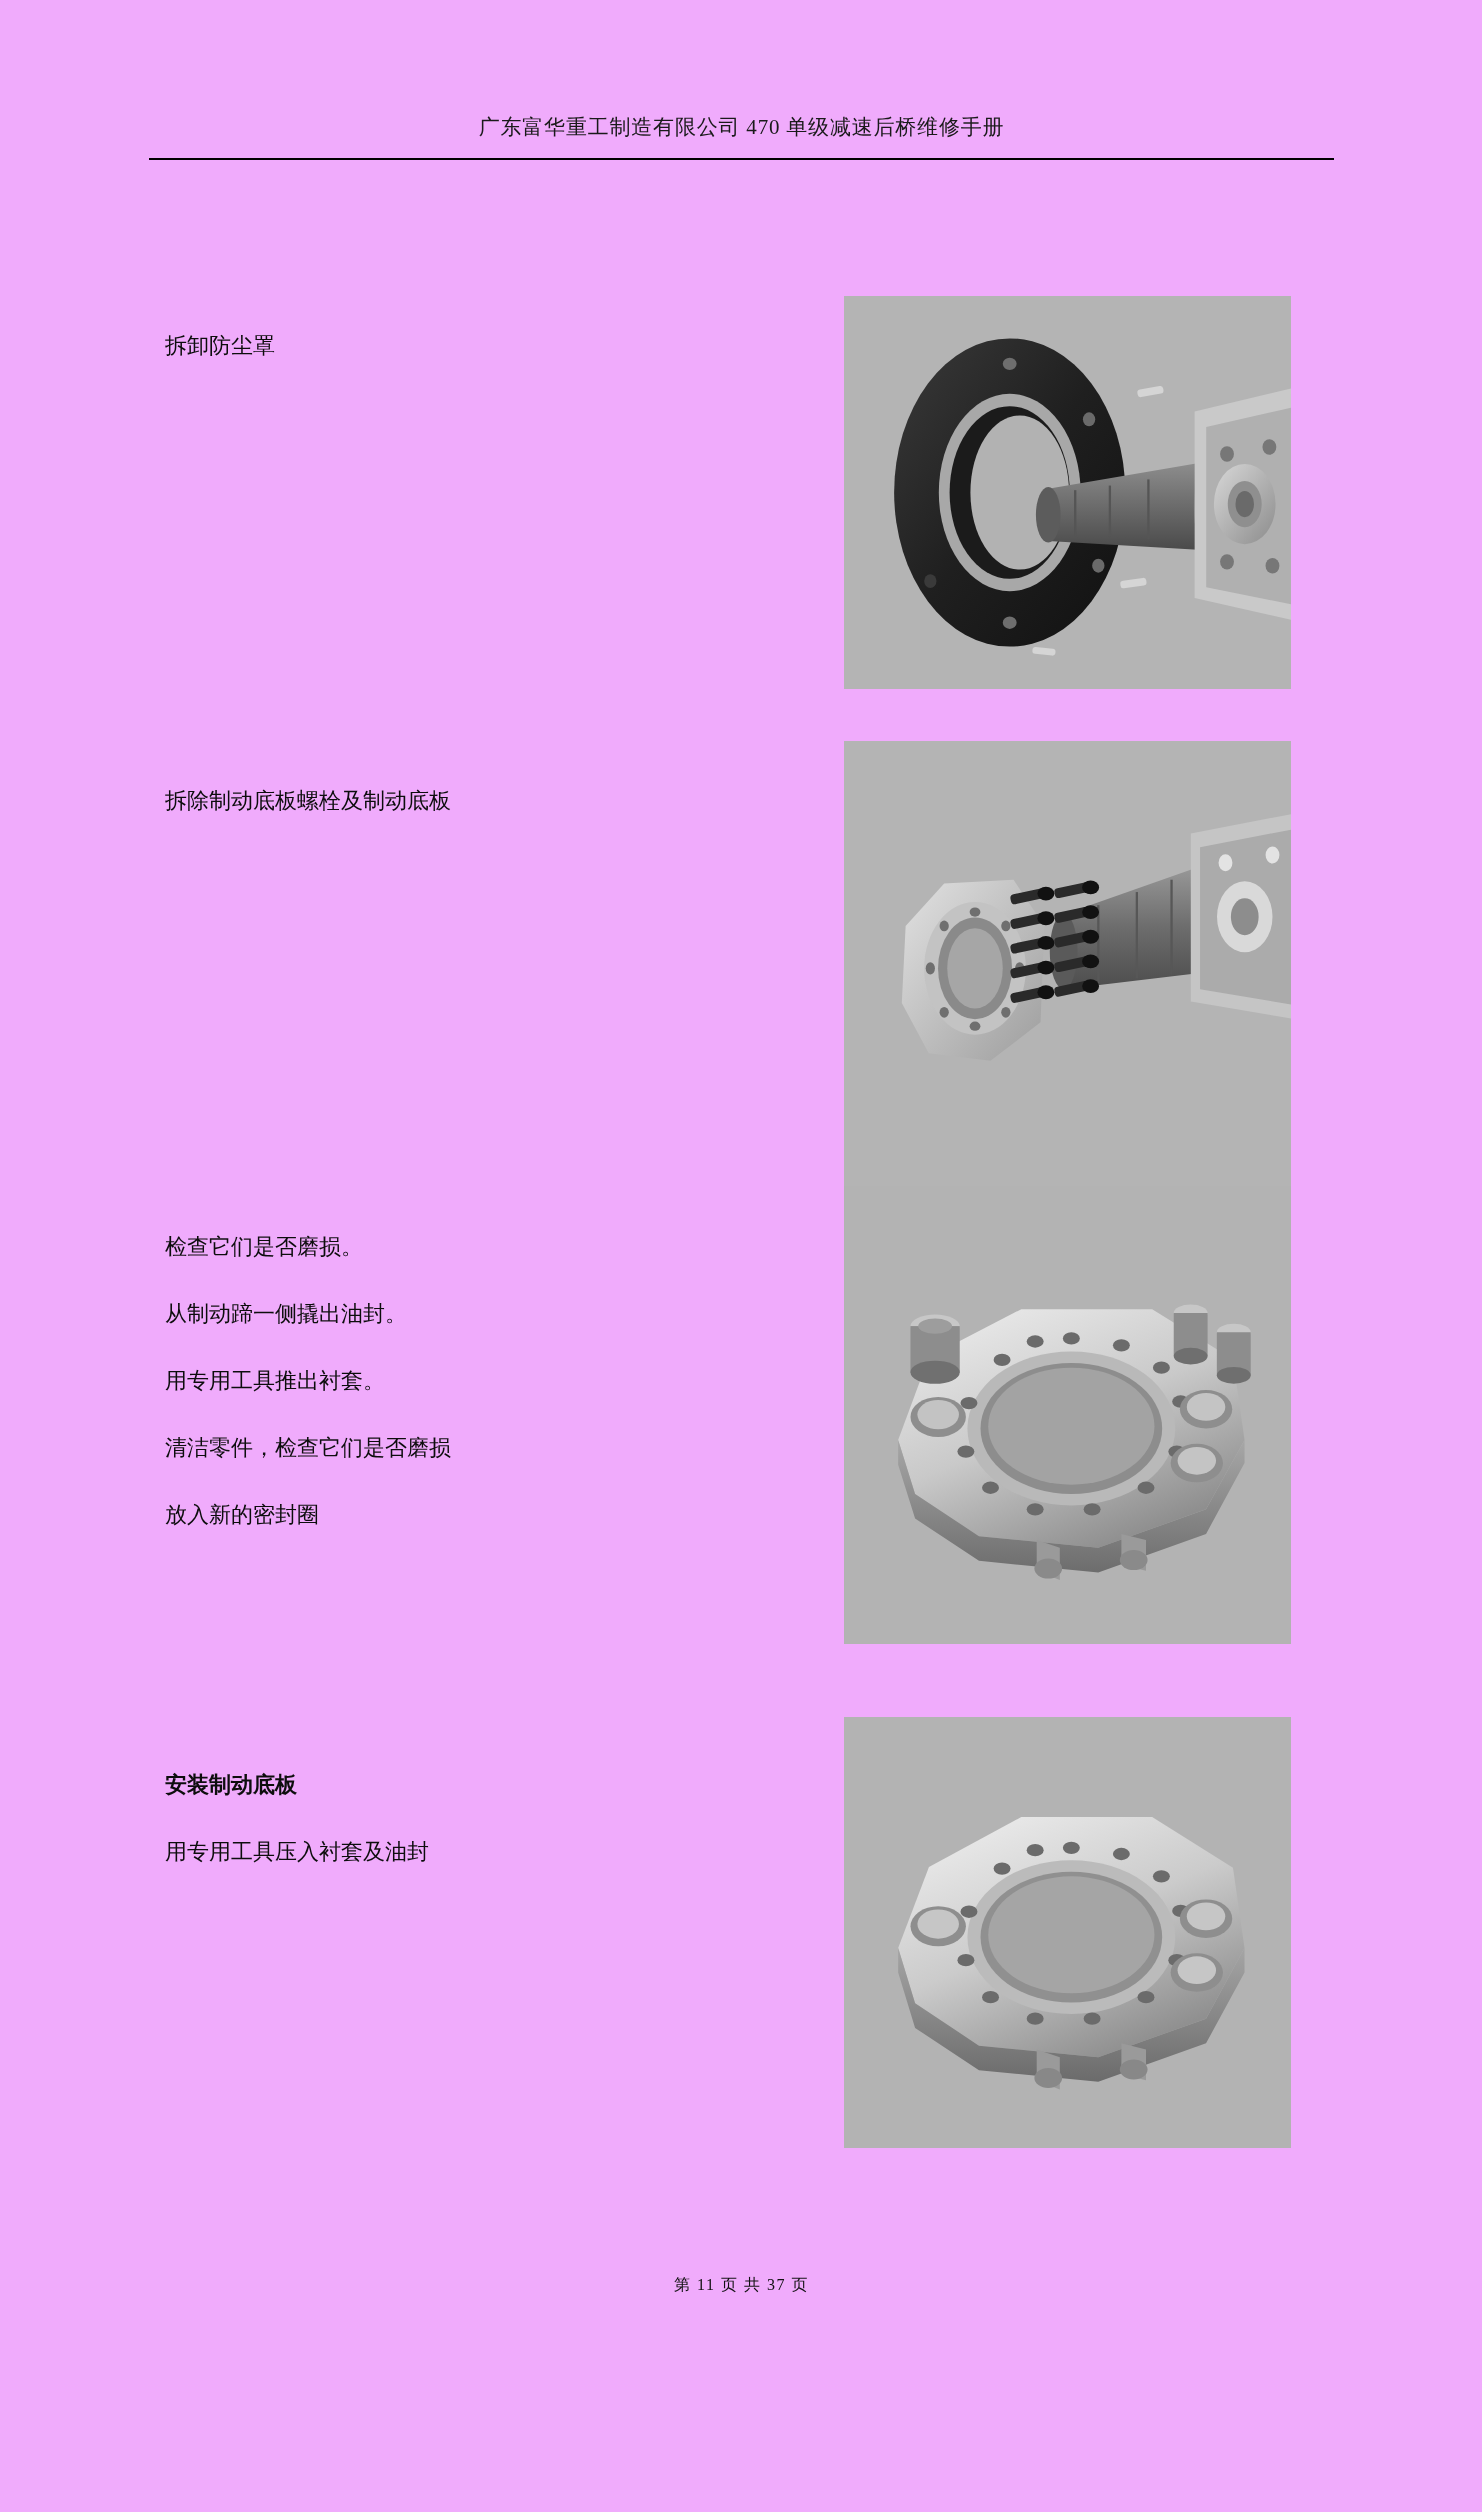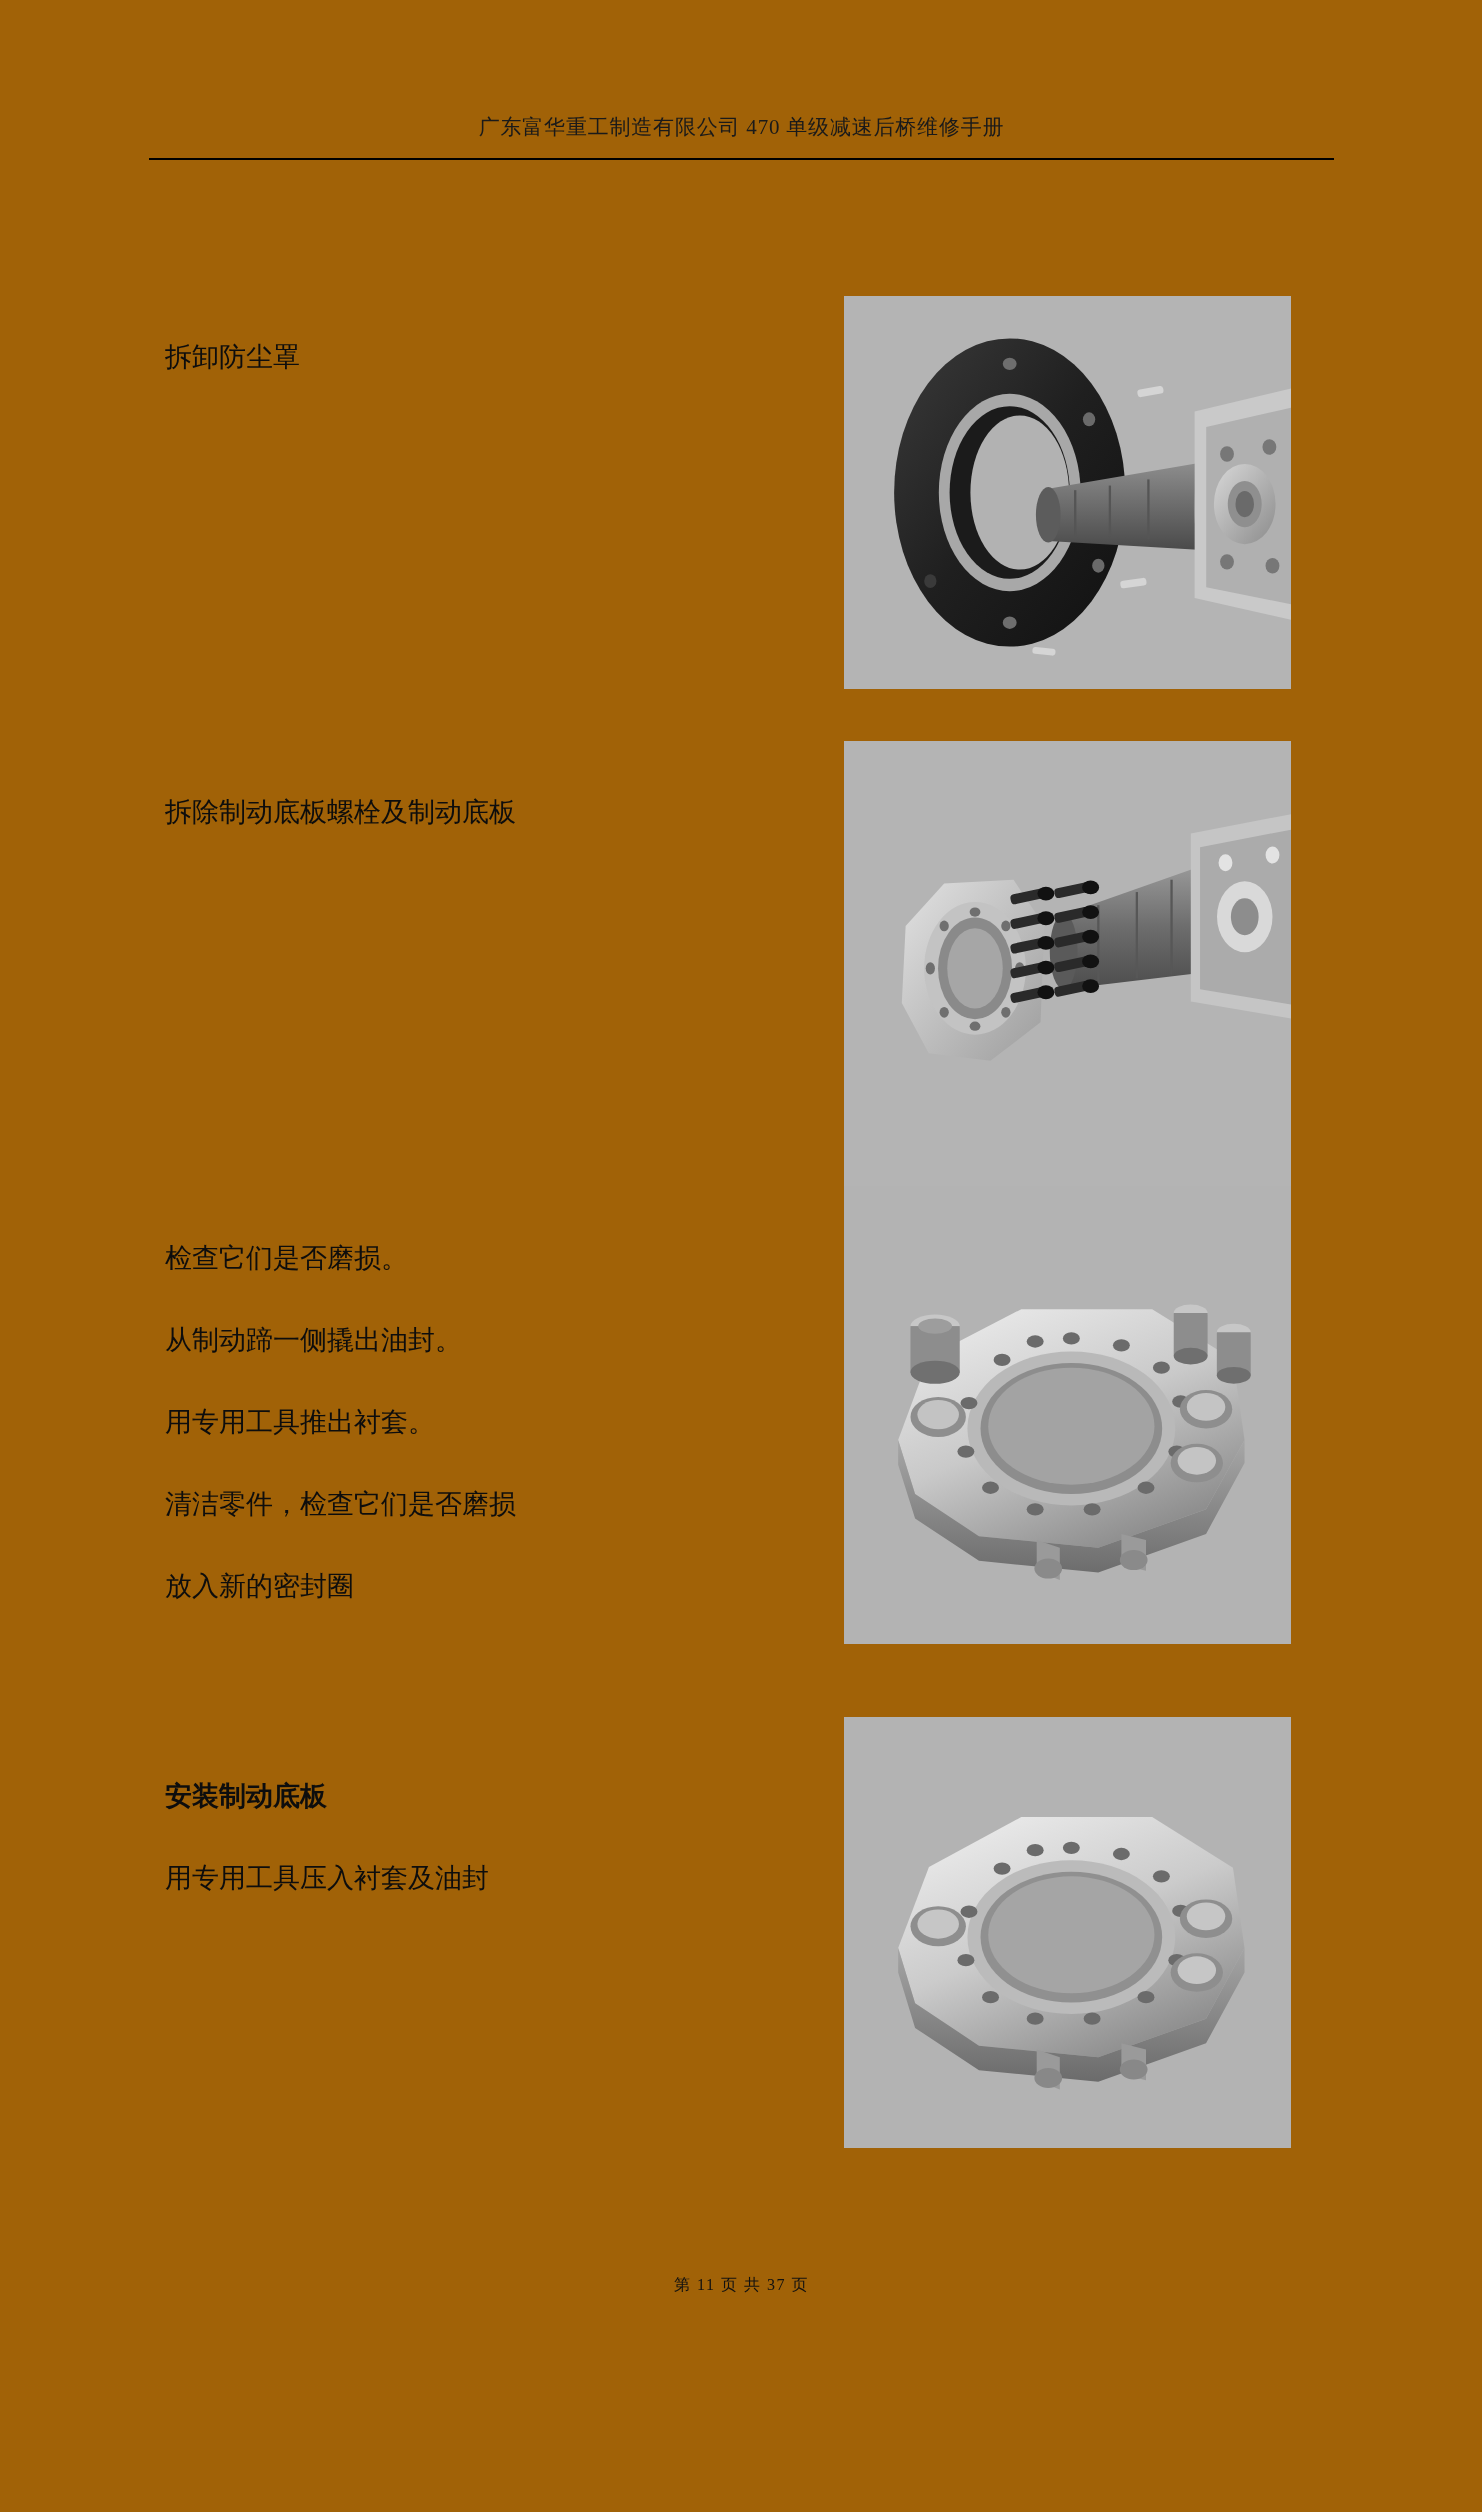"广东富华重工制造有限公司 470 单级减速后桥维修手册" .page { background: #a16207 -> #f0abfc }
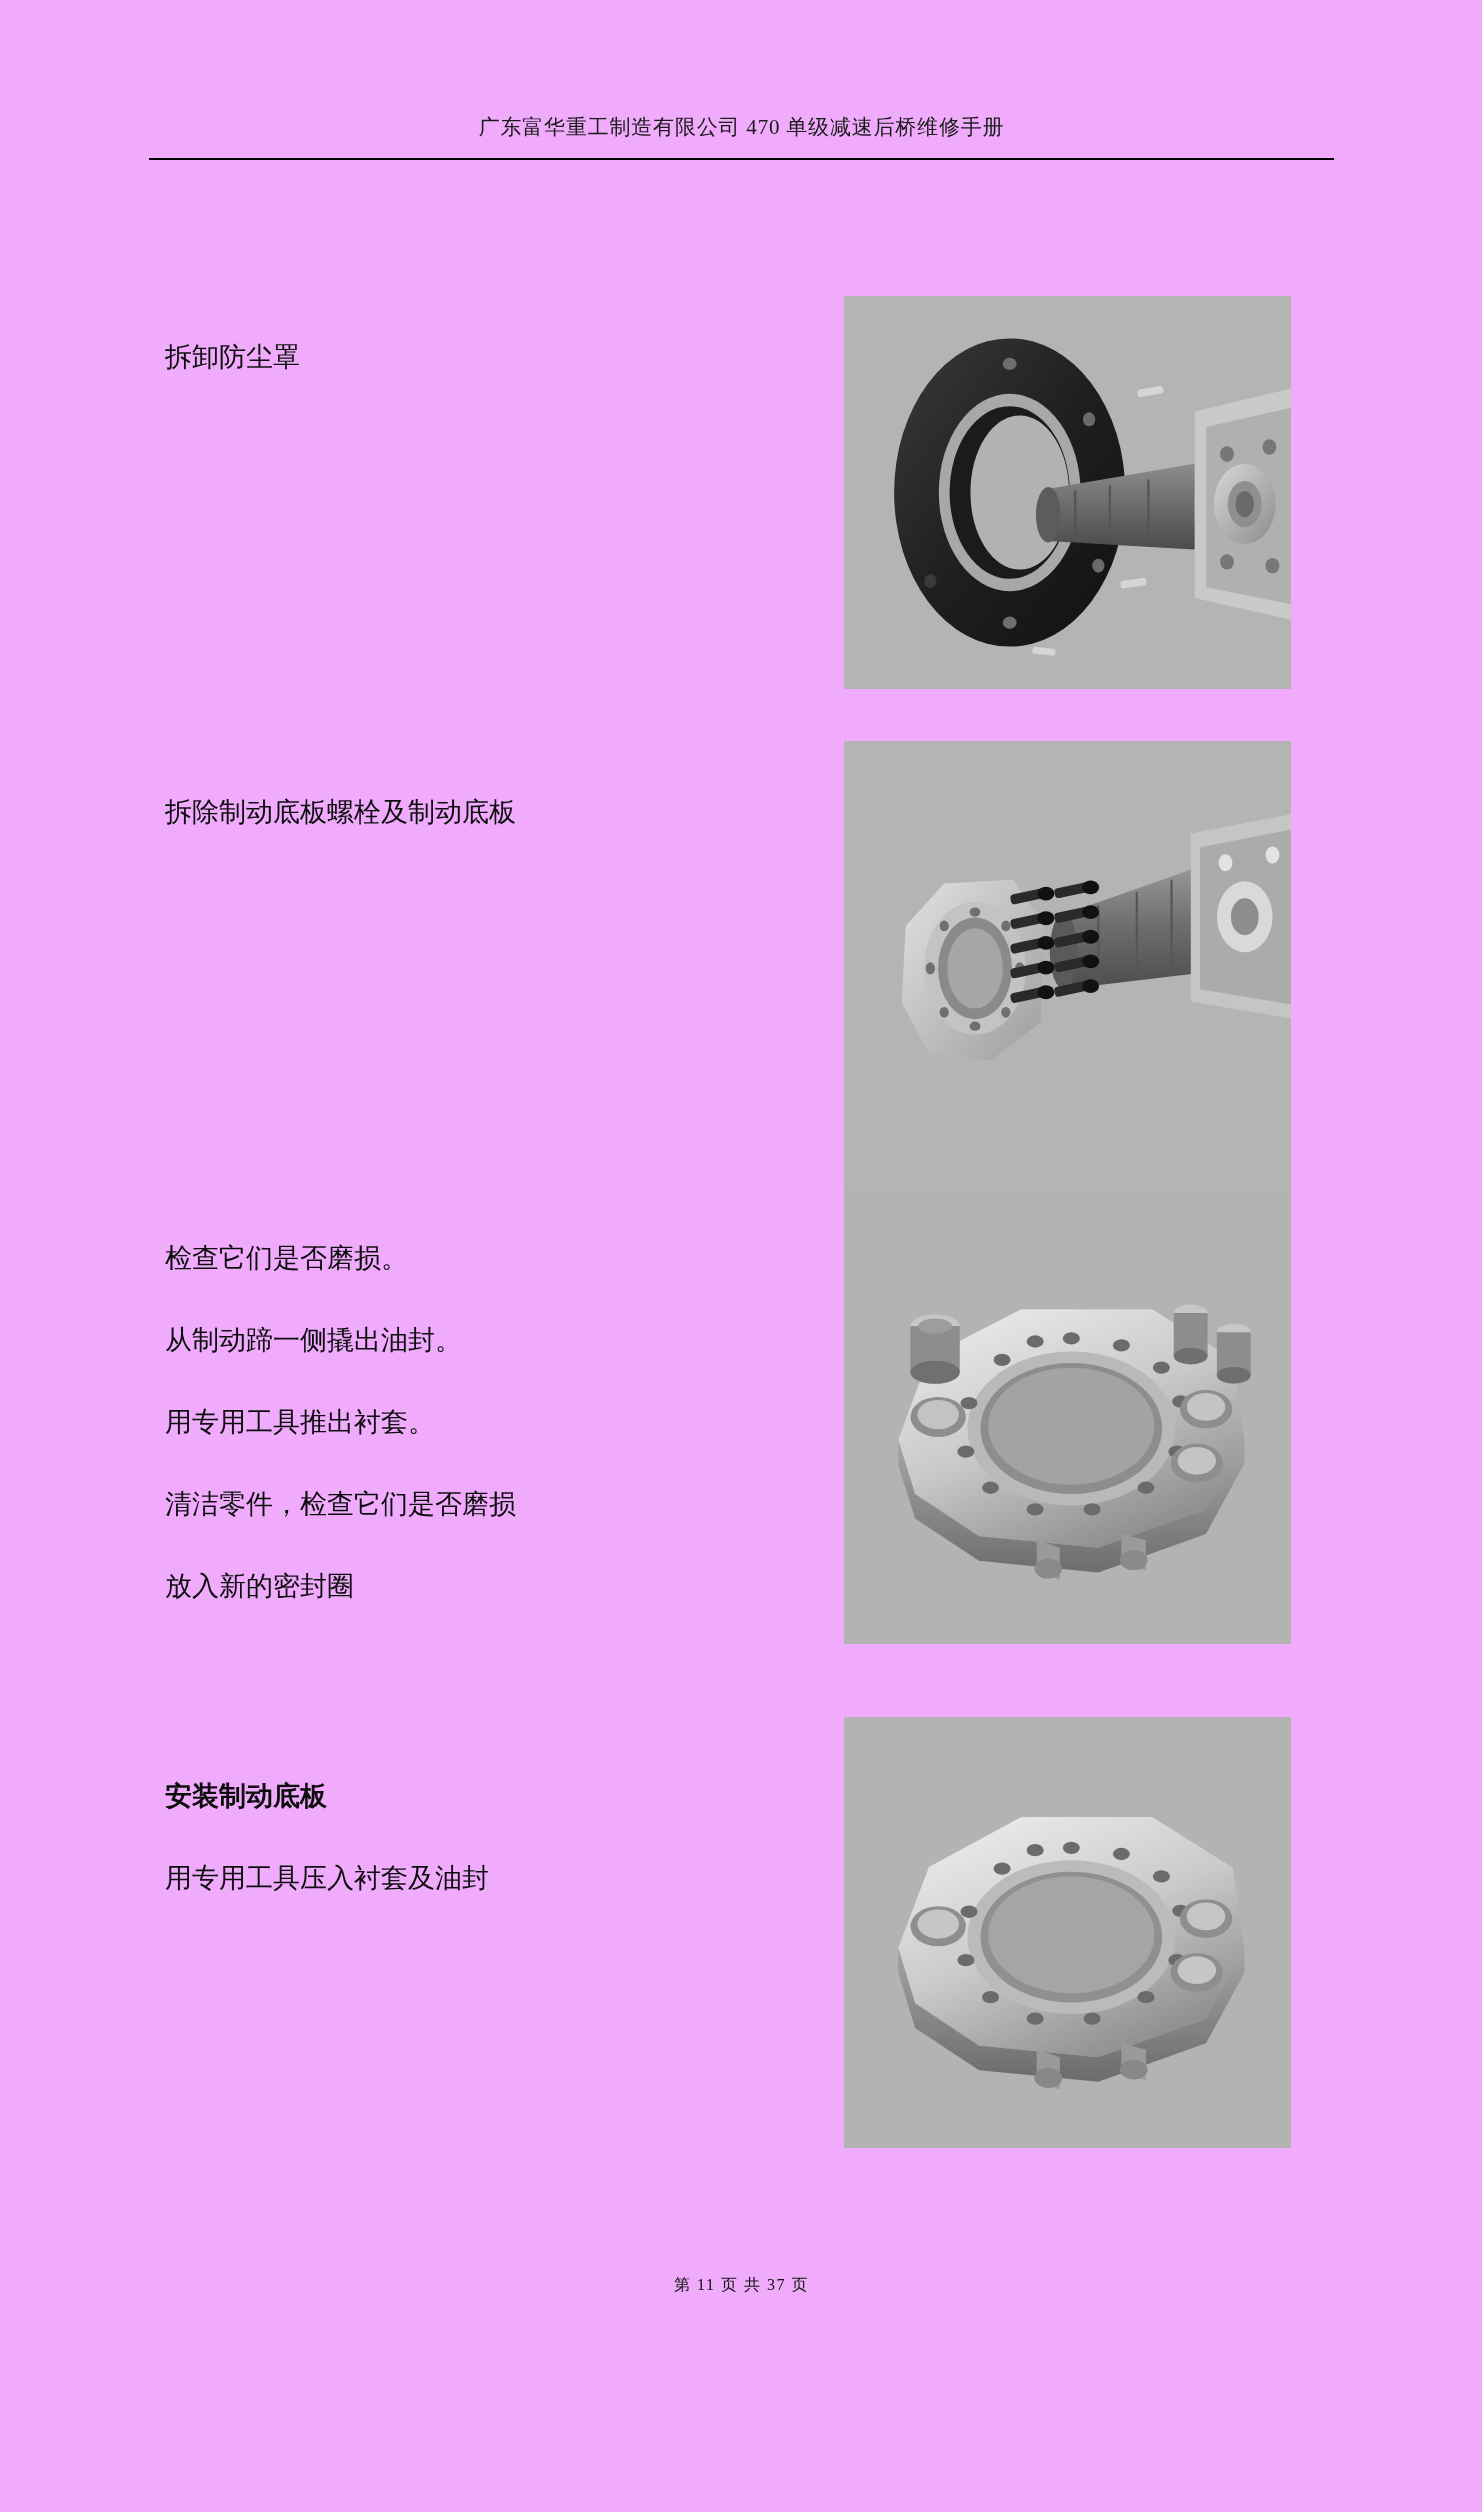"拆卸防尘罩" .caption { font-size: 27px -> 22px }
